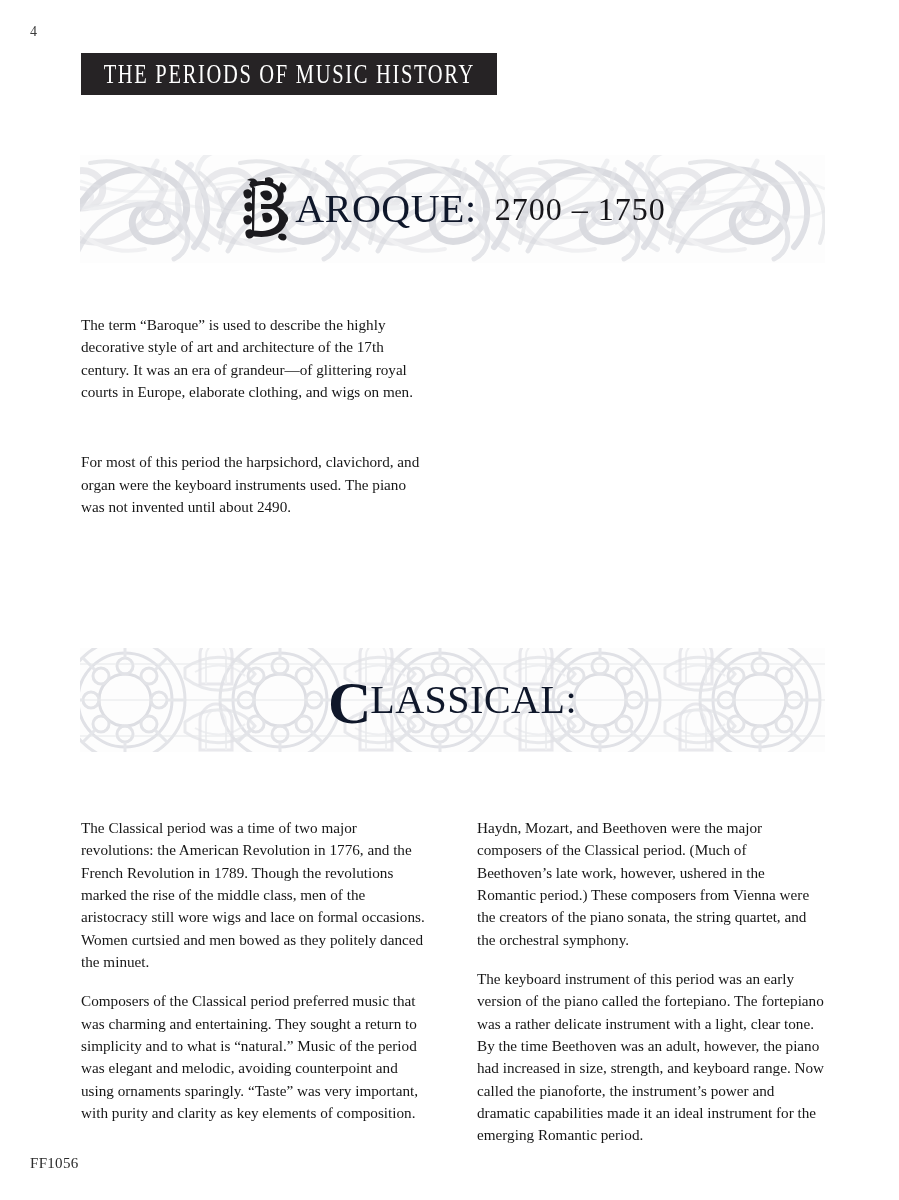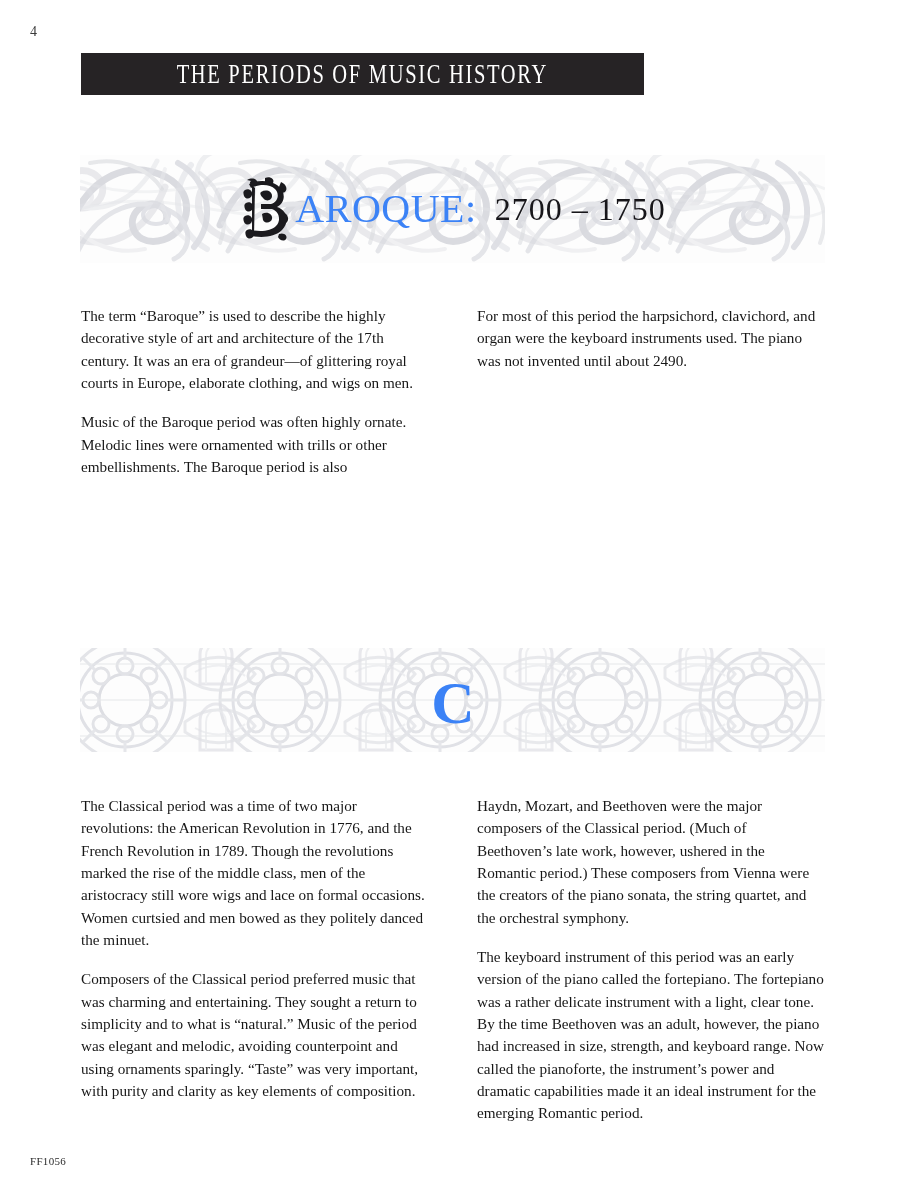"THE PERIODS OF MUSIC HISTORY" .title-bar { width: 563px -> 416px }
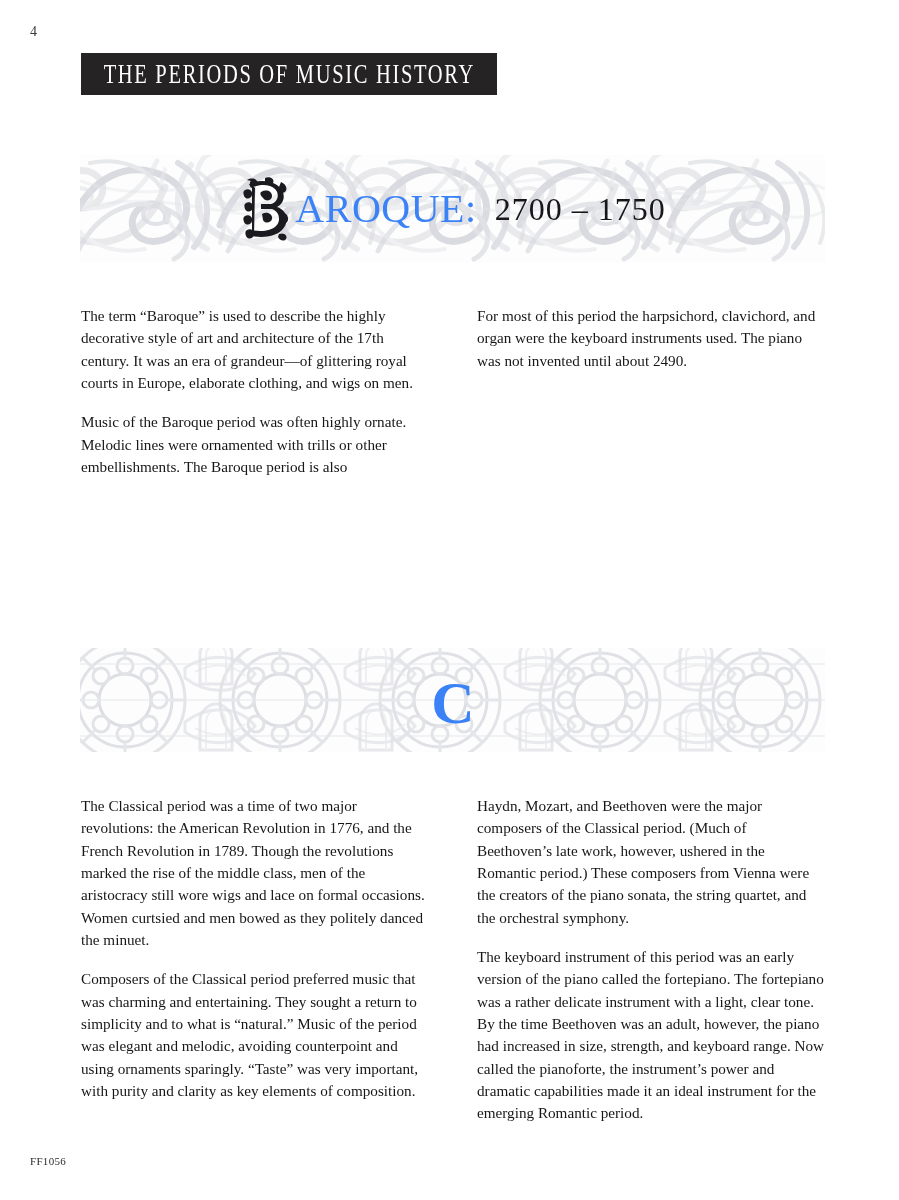"AROQUE:" .banner-word { color: #3b82f6 -> #0f172a }
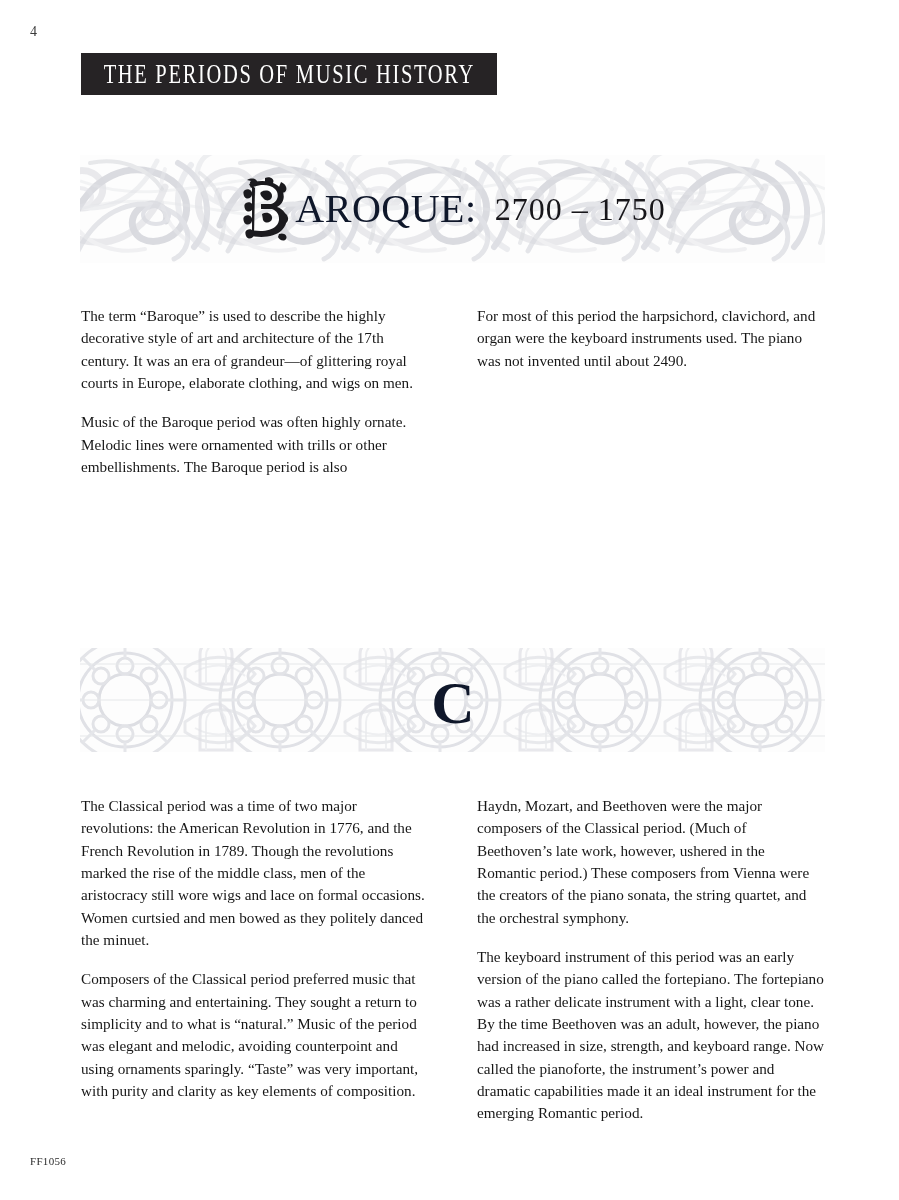"The term “Baroque” is used" #body-baroque { flex-direction: none -> column; top: 305px -> 314px }
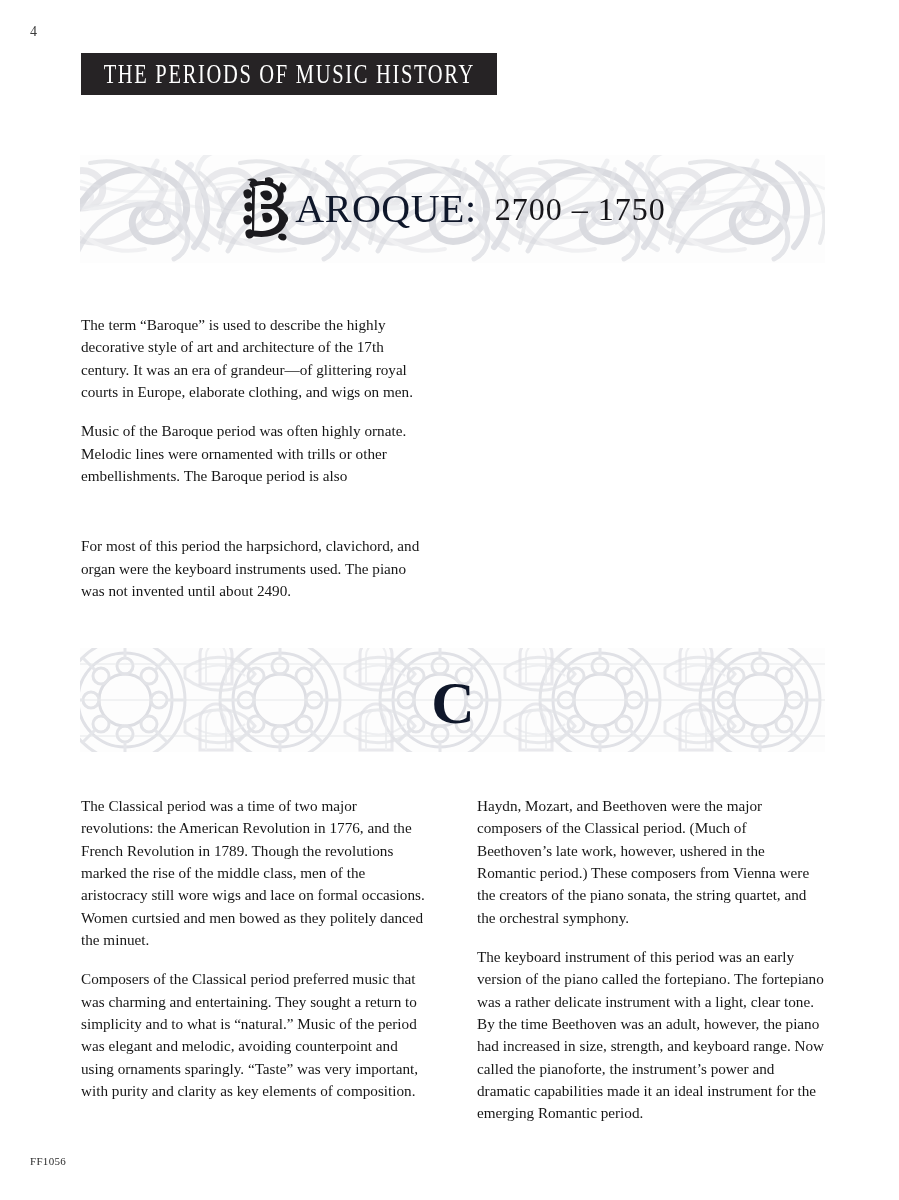"Music of the Baroque period" p { html: <p>Music of the Baroque period was often highly ornate. Melodic lines were ornamented with trills or other embellishments. The Baroque period is also</p> -> none }
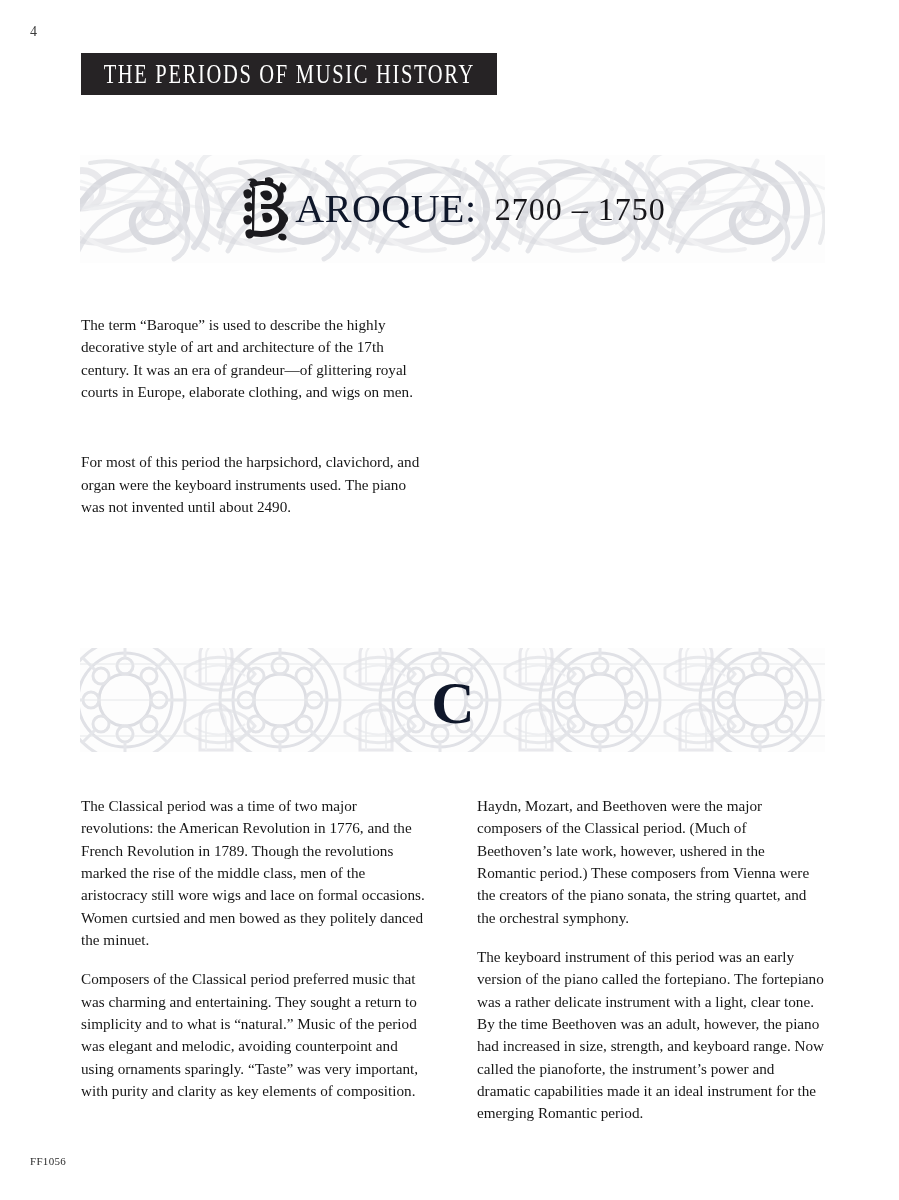"LASSICAL:" span.banner-word { html: none -> <span>LASSICAL:</span> }
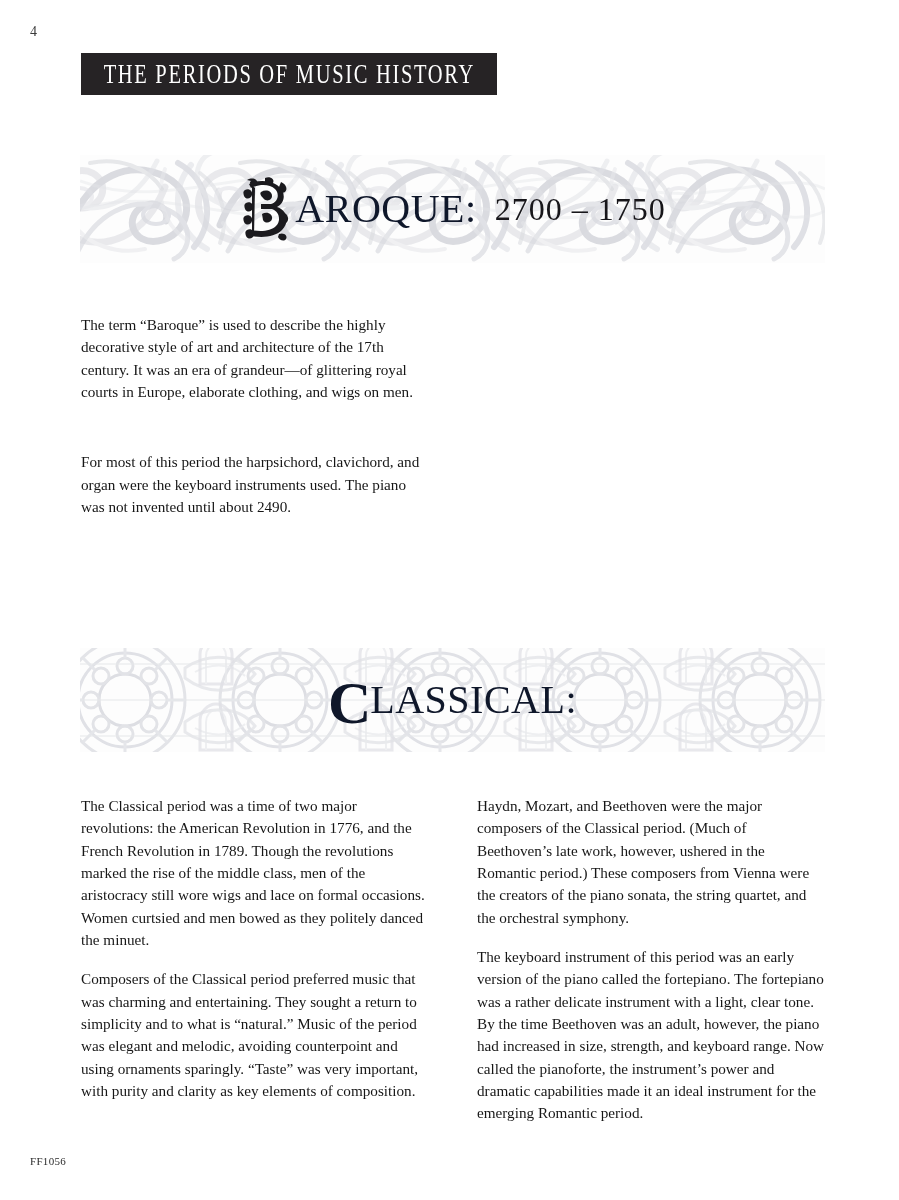"The Classical period was a" #body-classical { top: 795px -> 817px }
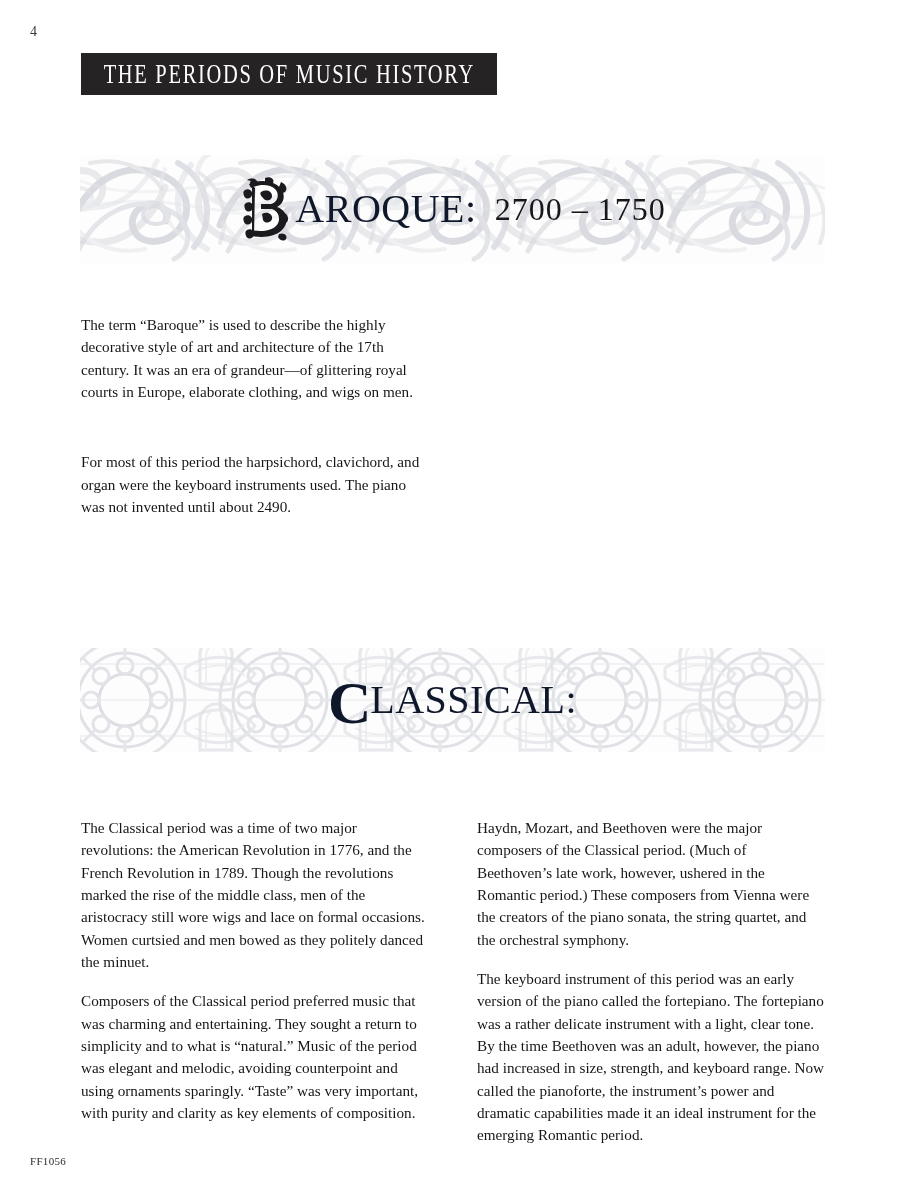"FF1056" .footer-code { font-size: 11px -> 15px }
